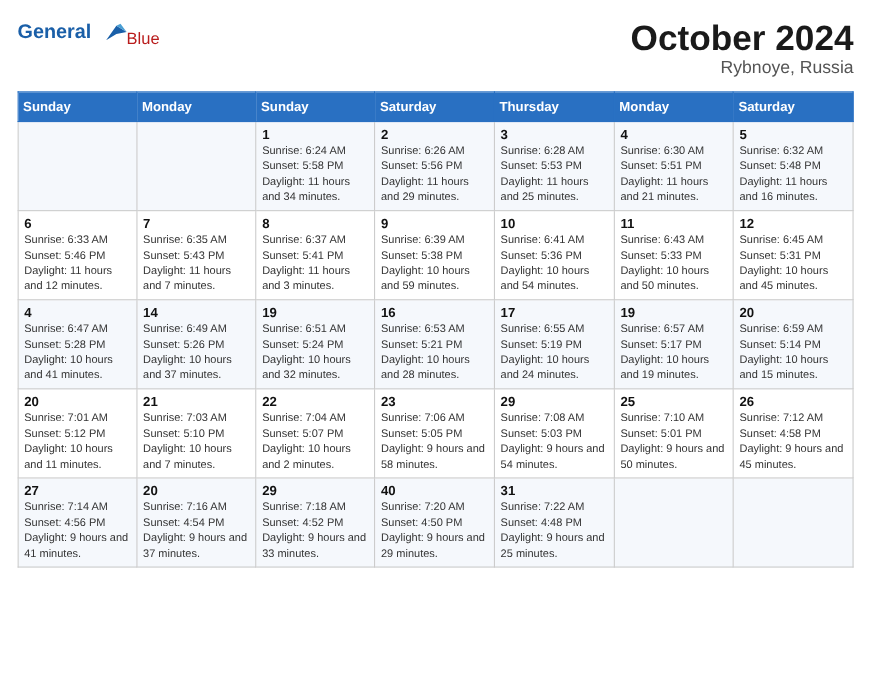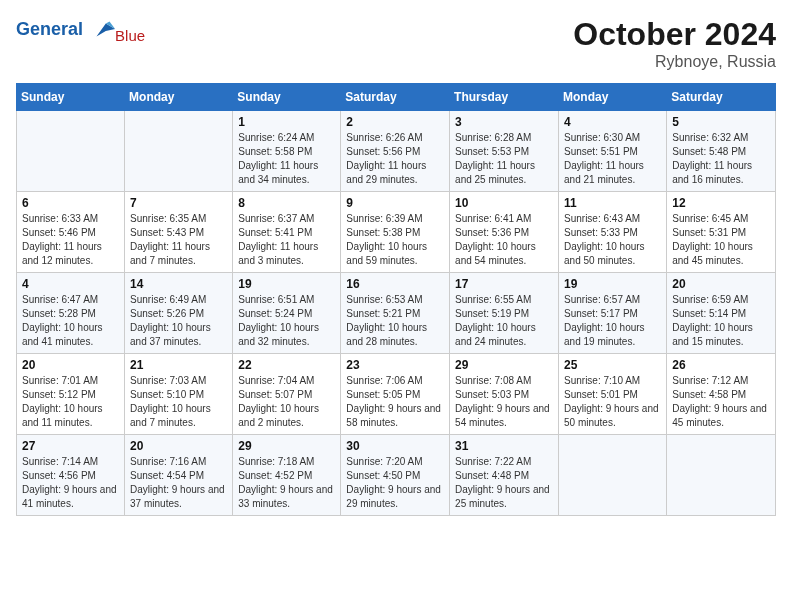"30" div.day-number { text: 30 -> 40 }
